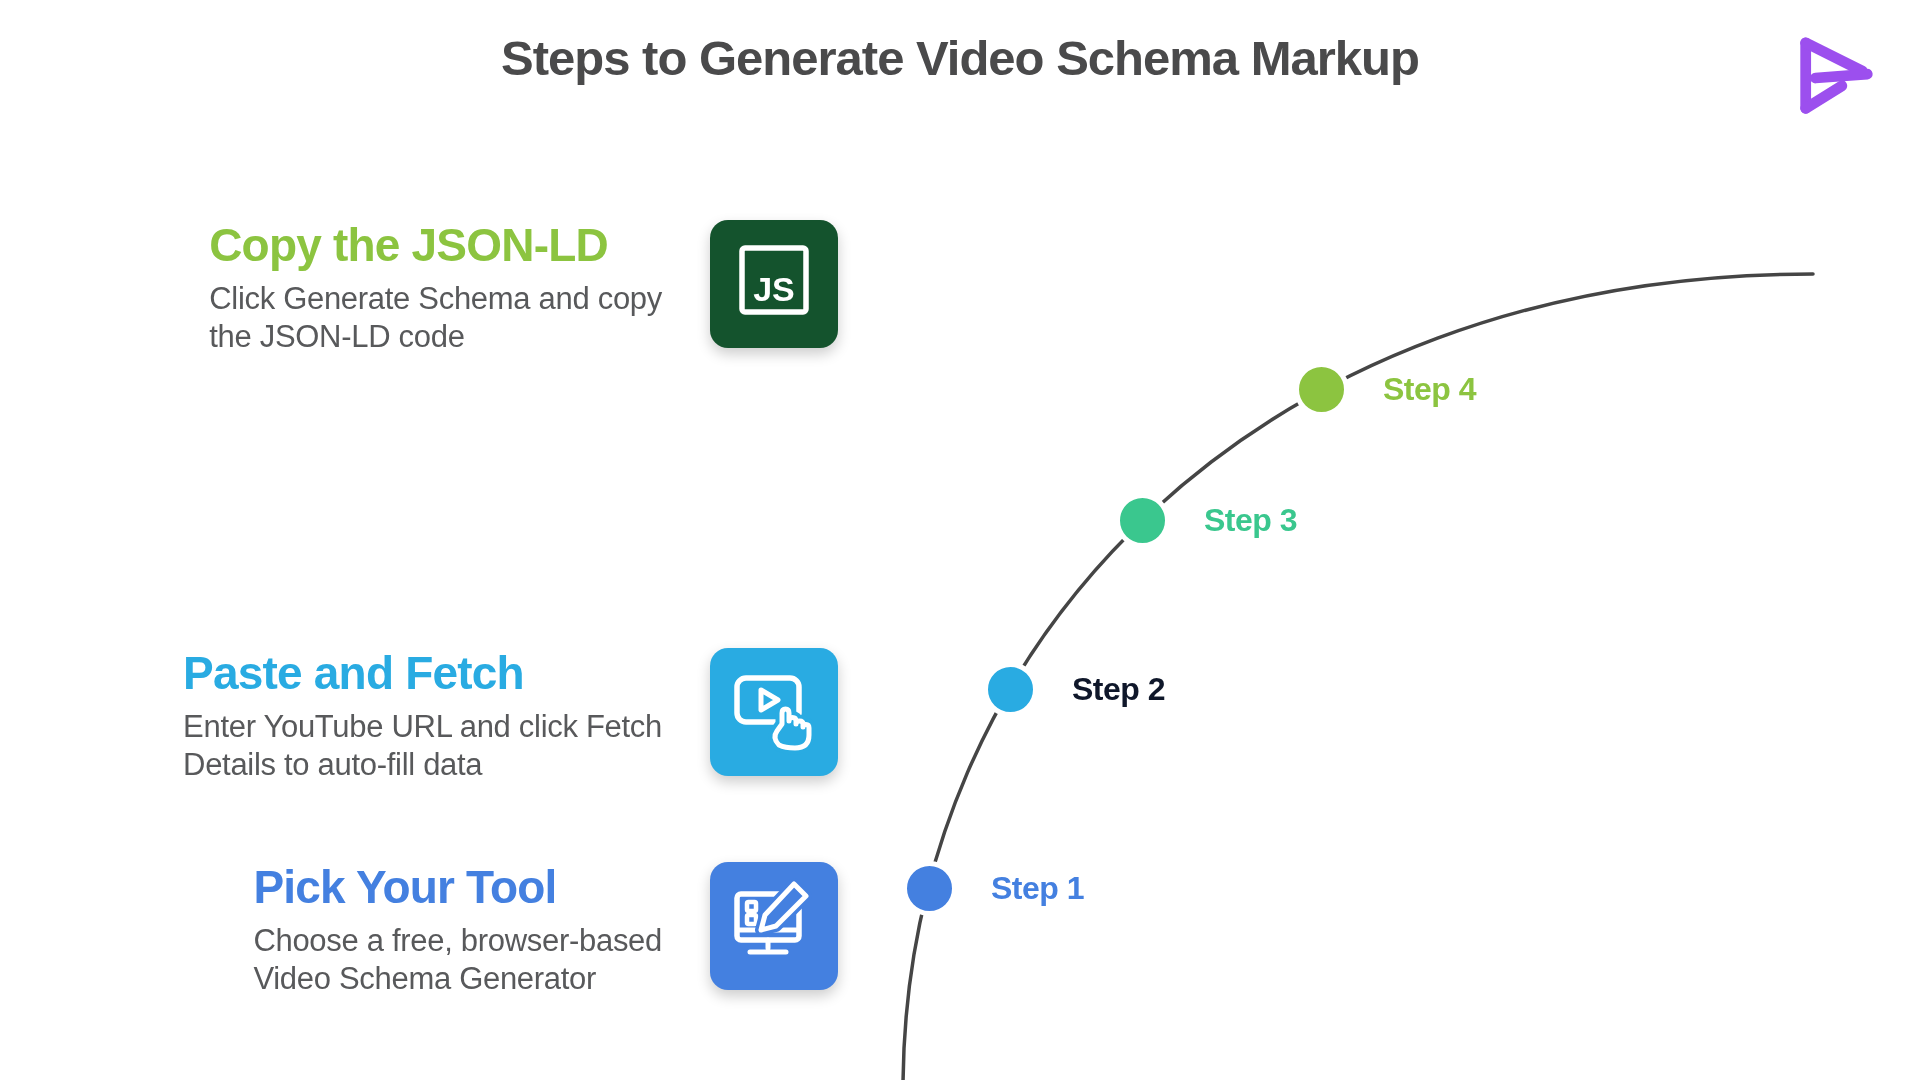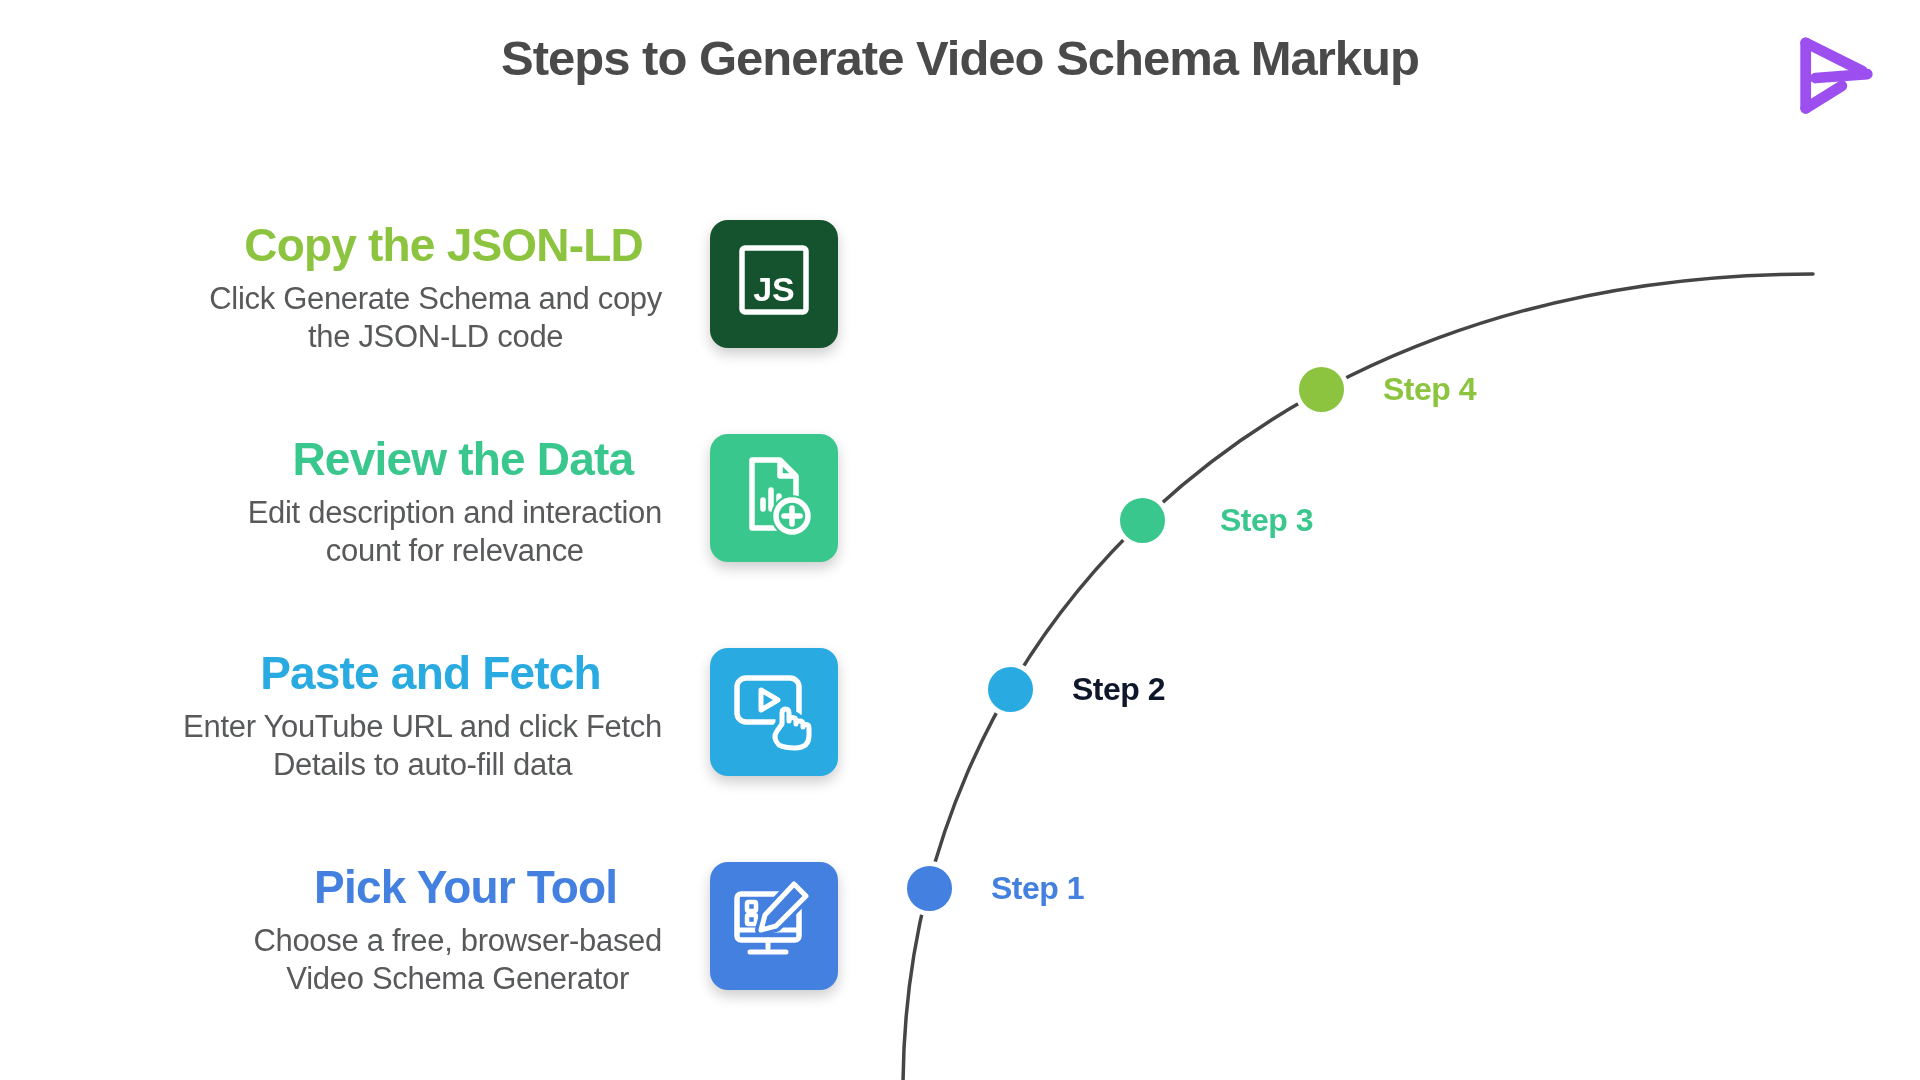"Copy the JSON-LD" .step-text { text-align: center -> left }
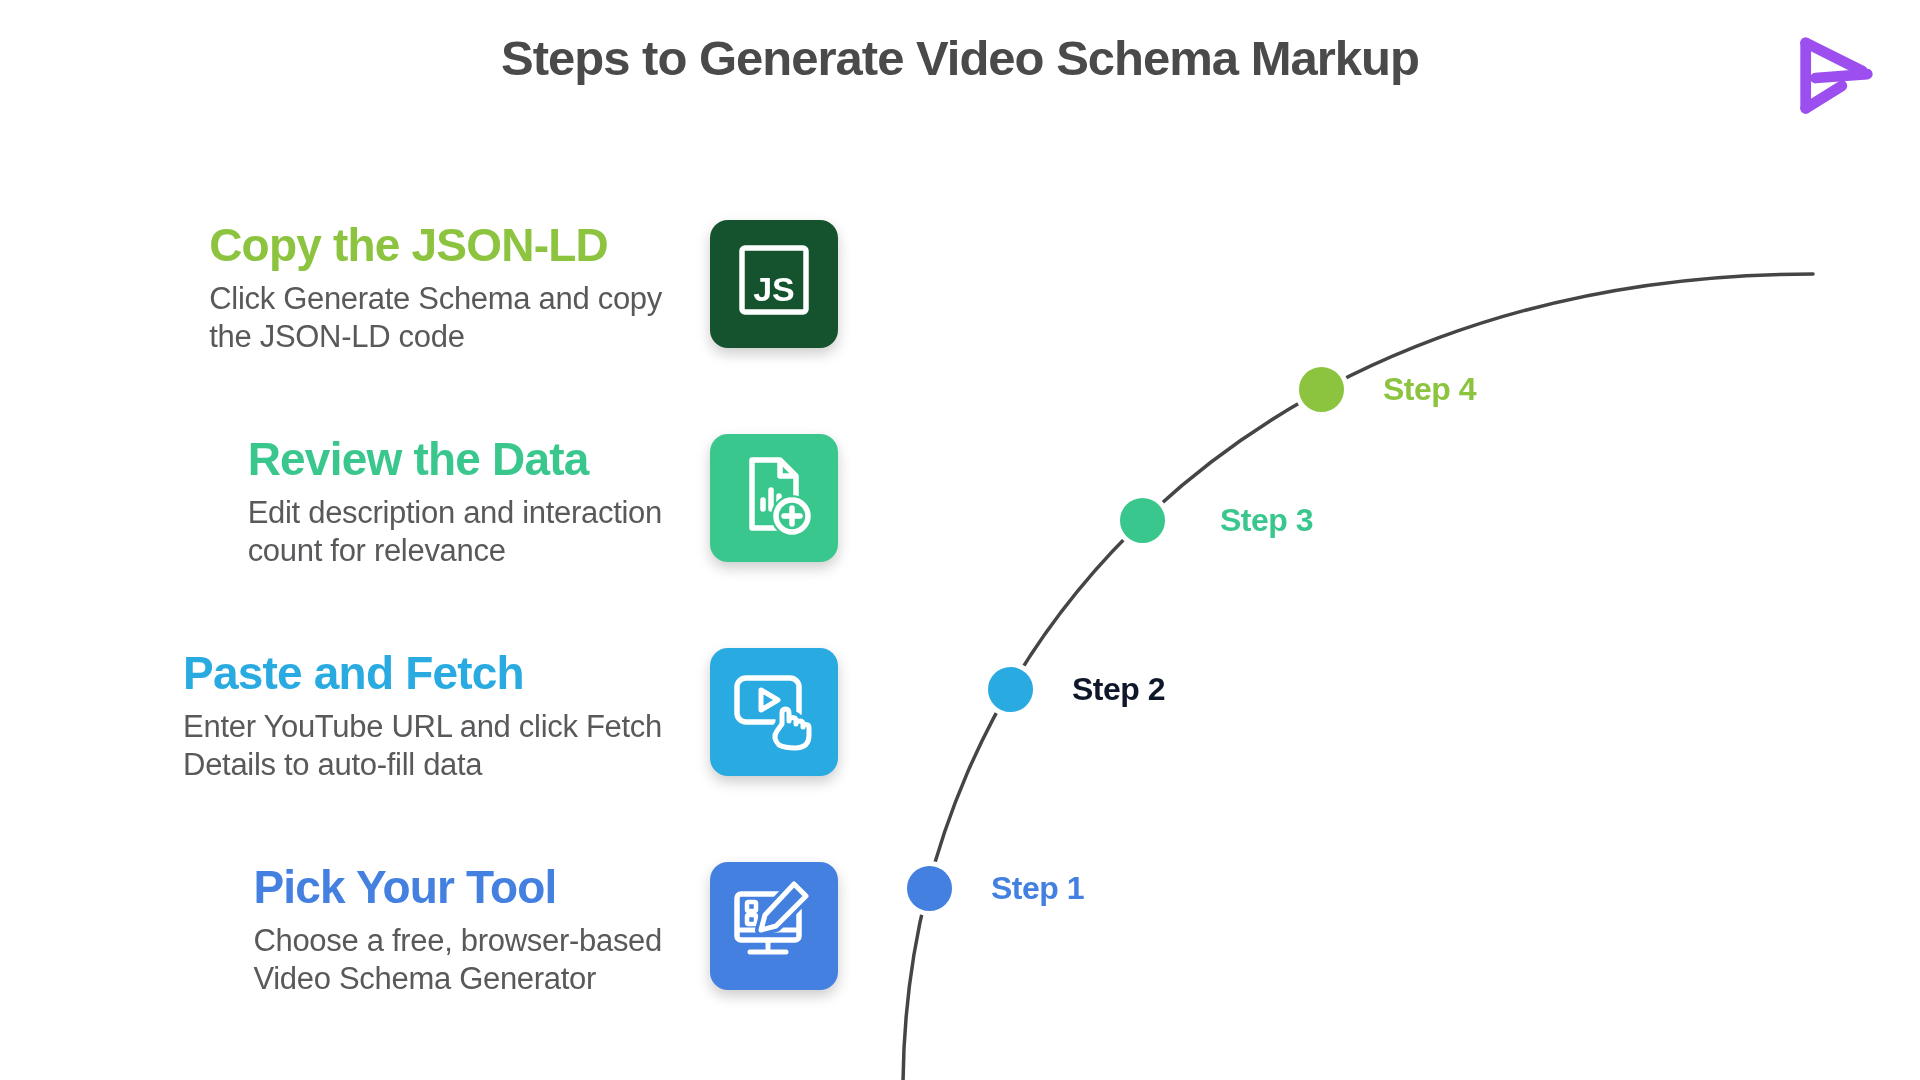"Review the Data" div.step-row { html: <div> <div> <h2>Review the Data</h2> <p> <span>Edit description and interaction</span><br> <span>count for relevance</span> </p> </div> <div> <svg> <path></path> <path></path> <path></path> <circle></circle> <circle></circle> <path></path> </svg> </div> </div> -> none }
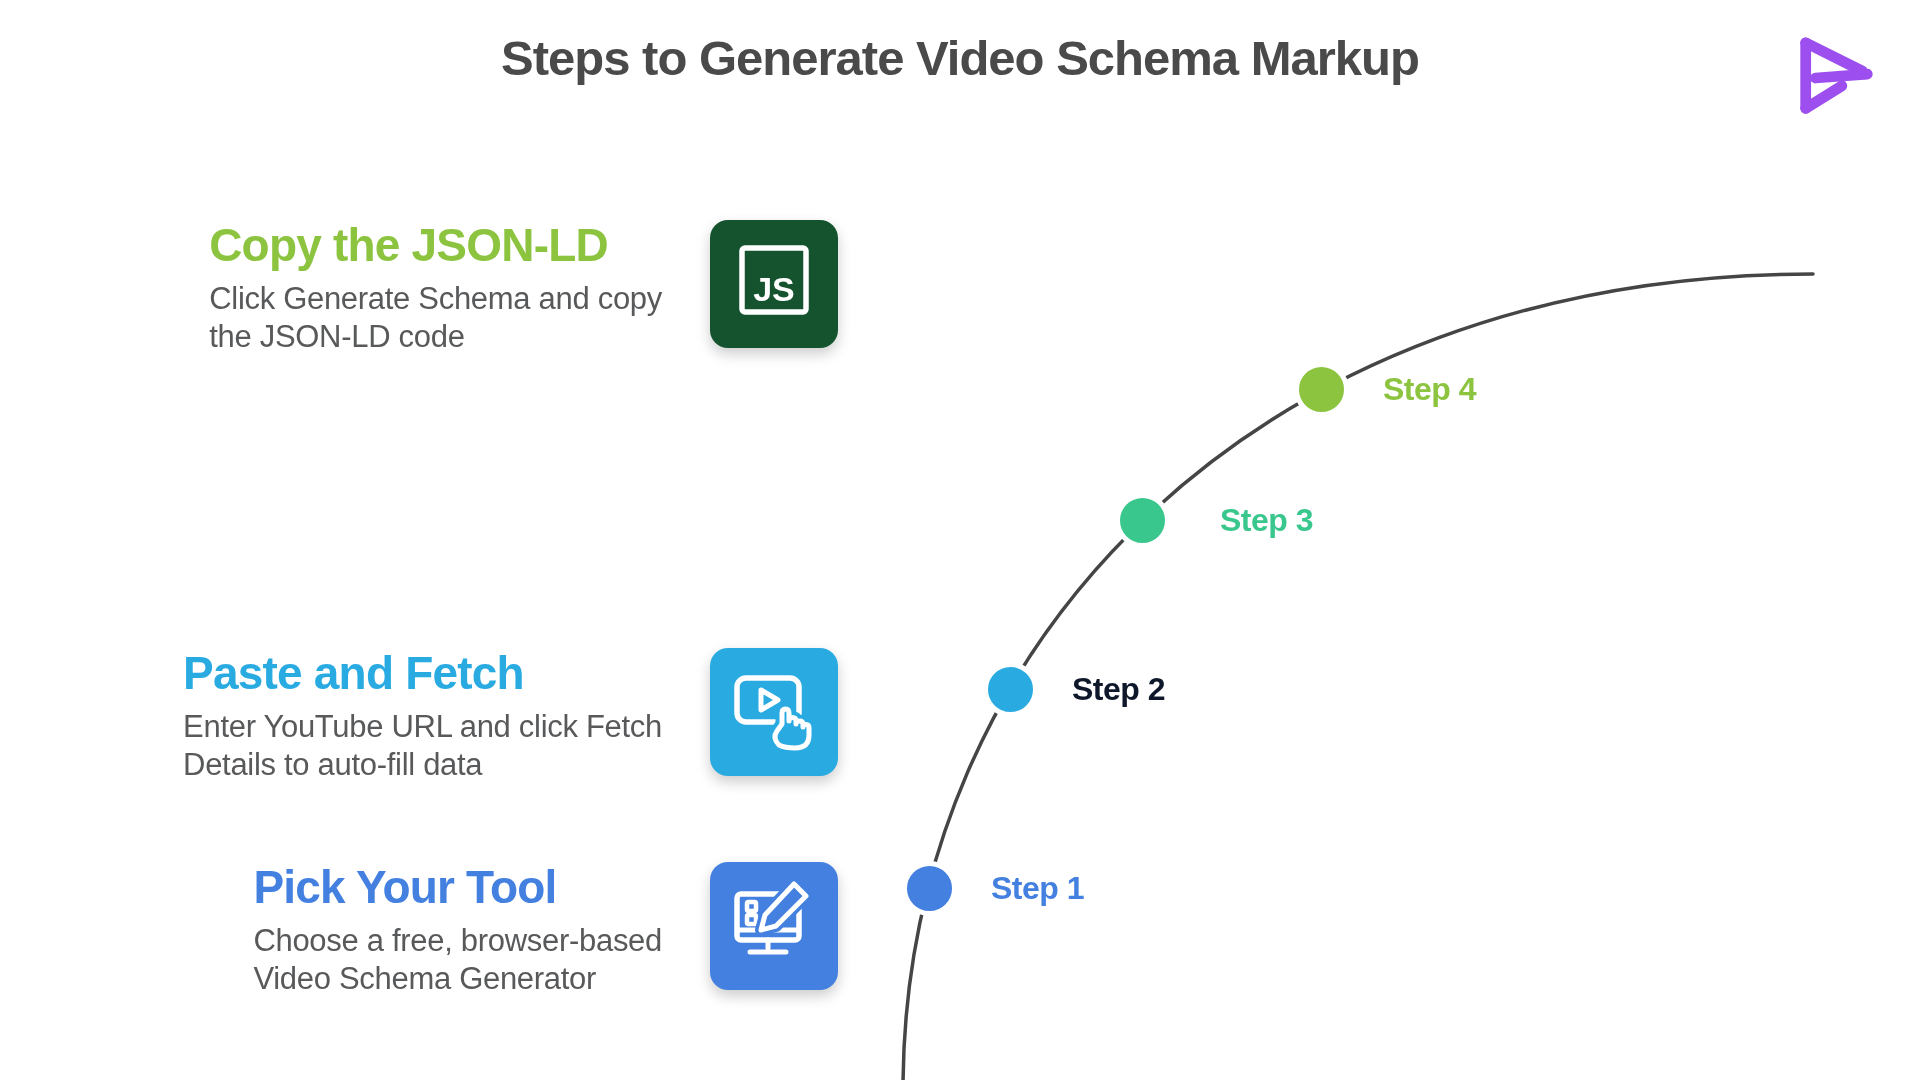"Step 3" .label-3 { margin-left: 16px -> none }
